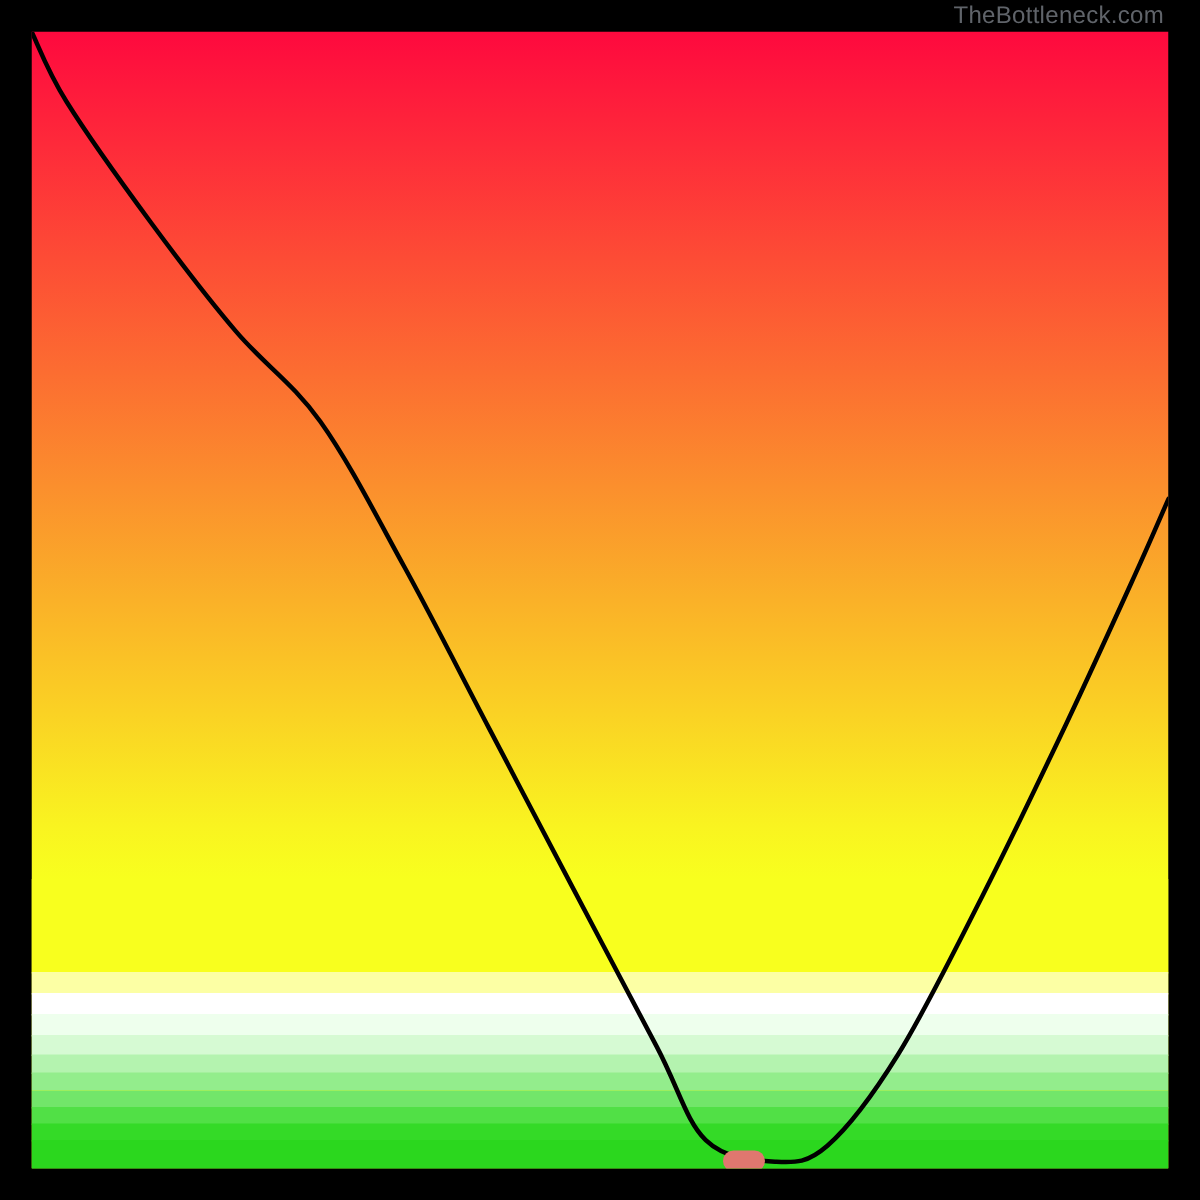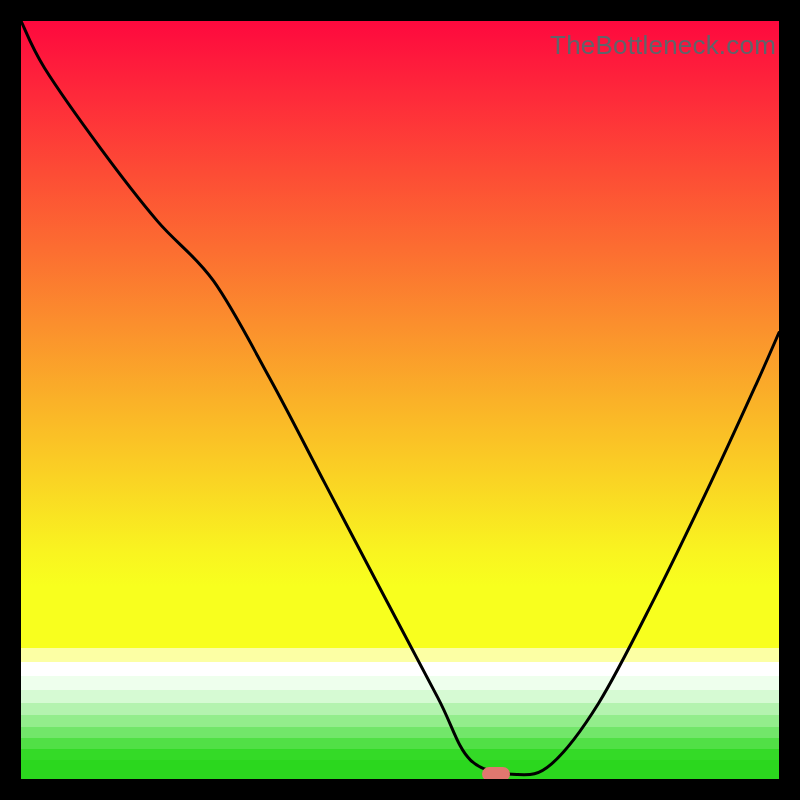"TheBottleneck.com" .watermark { font-size: 26px -> 16px; margin-top: 28px -> none }
